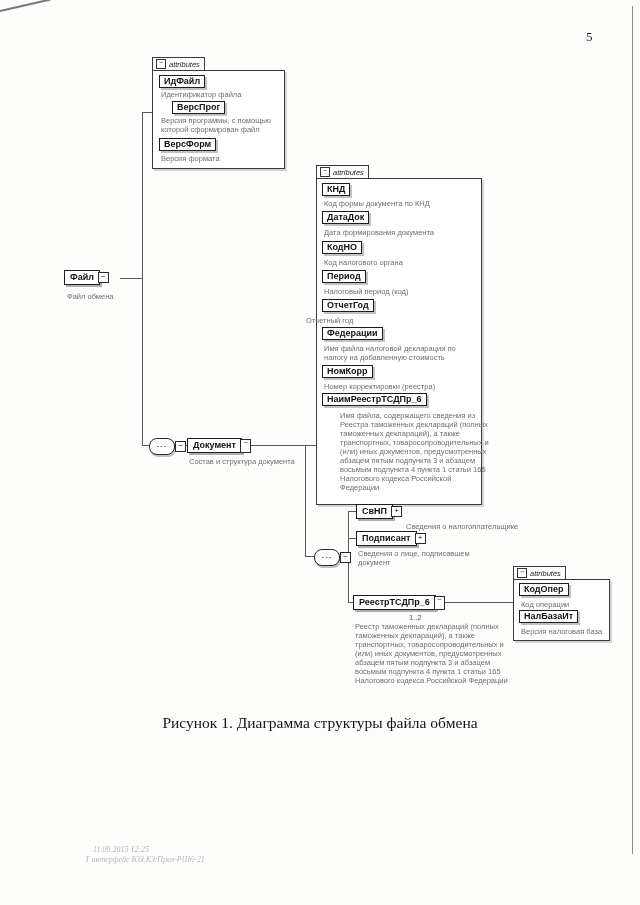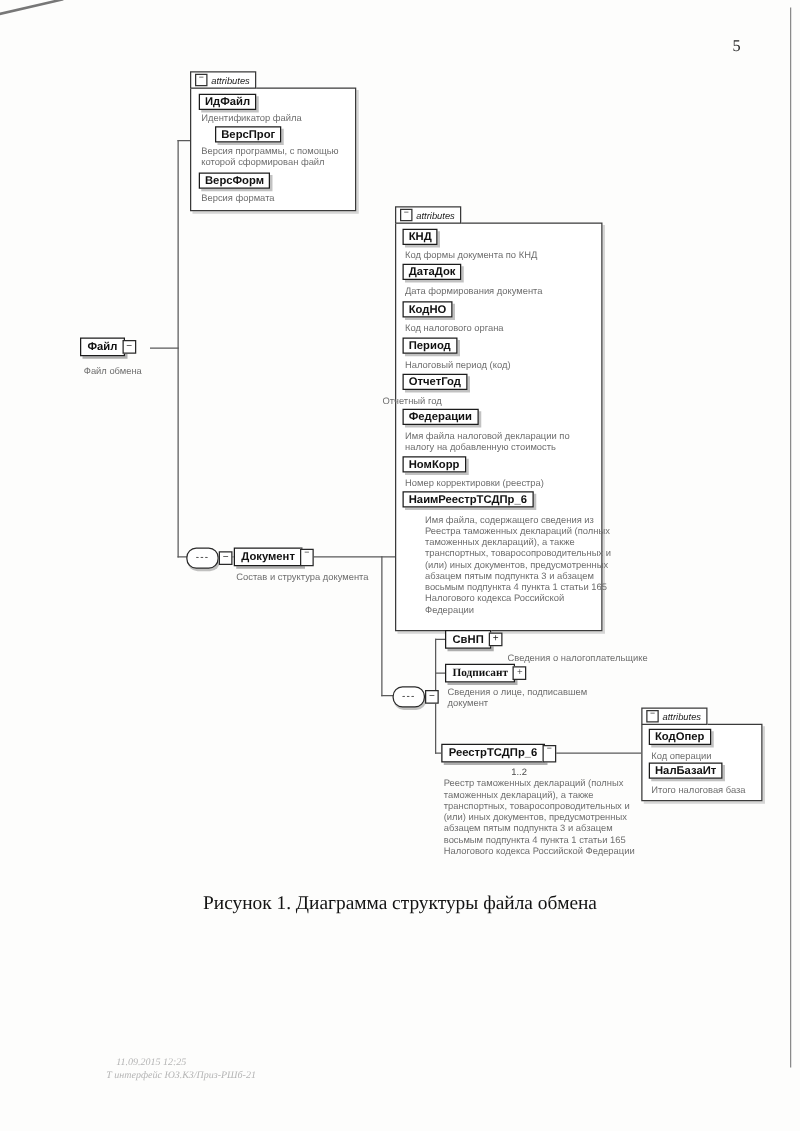"Подписант" div.el { font-family: Liberation Serif, serif -> none }
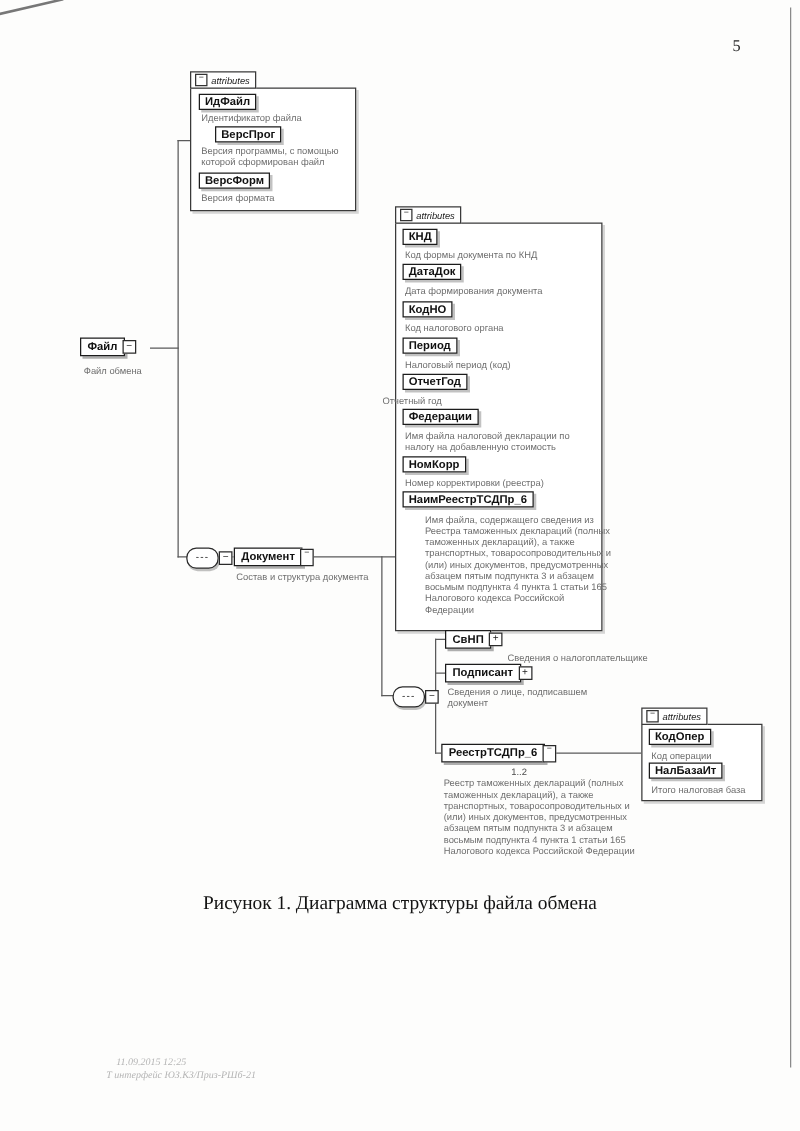"Итого налоговая база" div.cap { text: Итого -> Версия }
